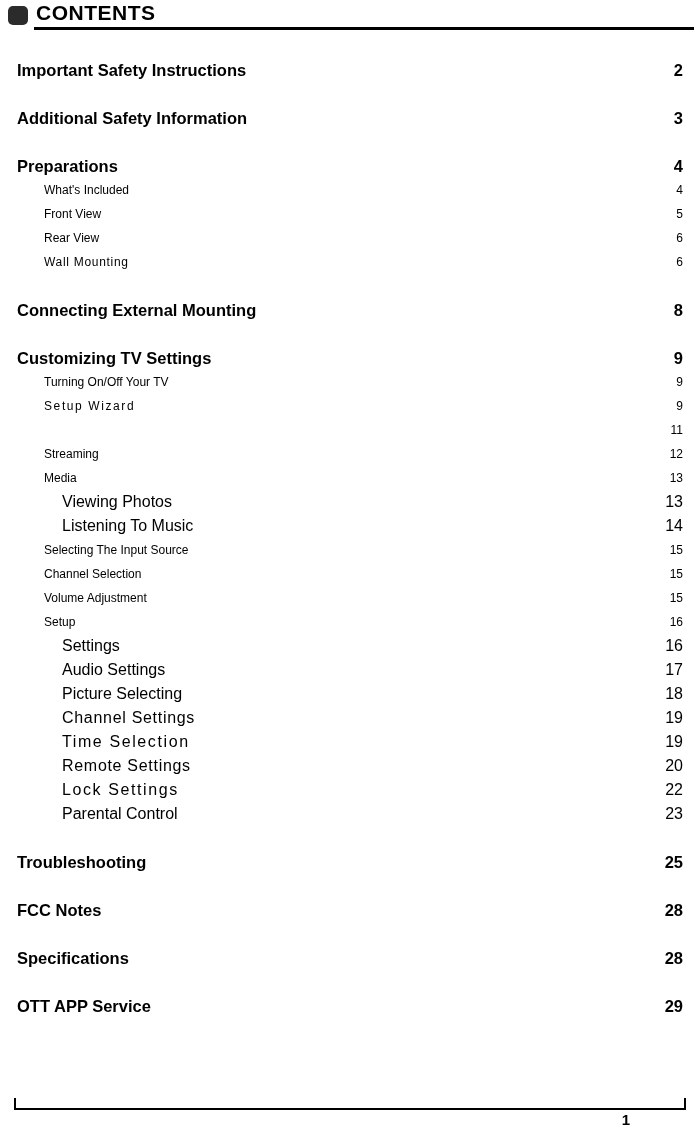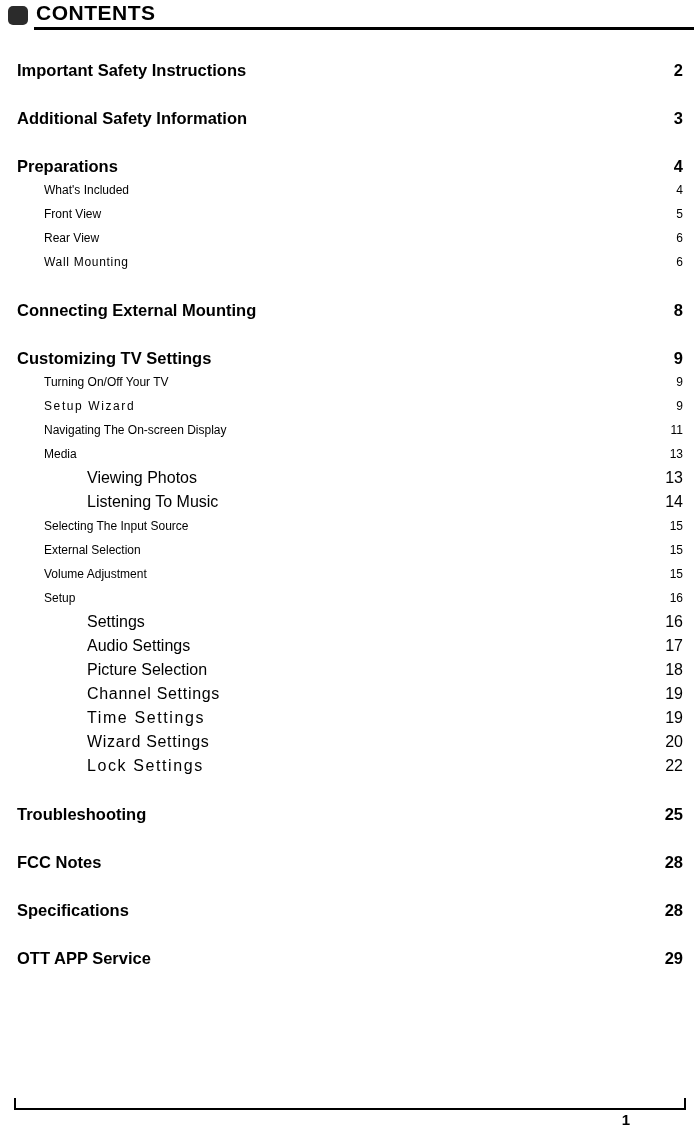"Navigating The On-screen Display" span.label { html: <span>Navigating The On-screen Display</span> -> none }
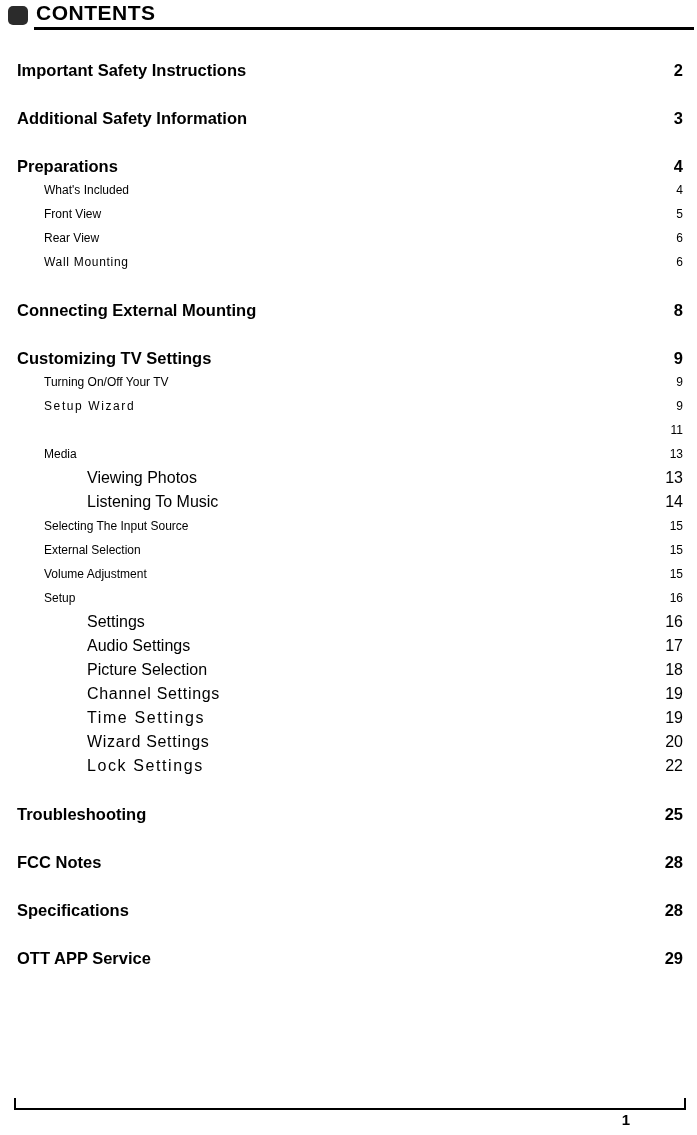"Streaming" div.row { html: none -> <div> <span>Streaming</span> <span>12</span> </div> }
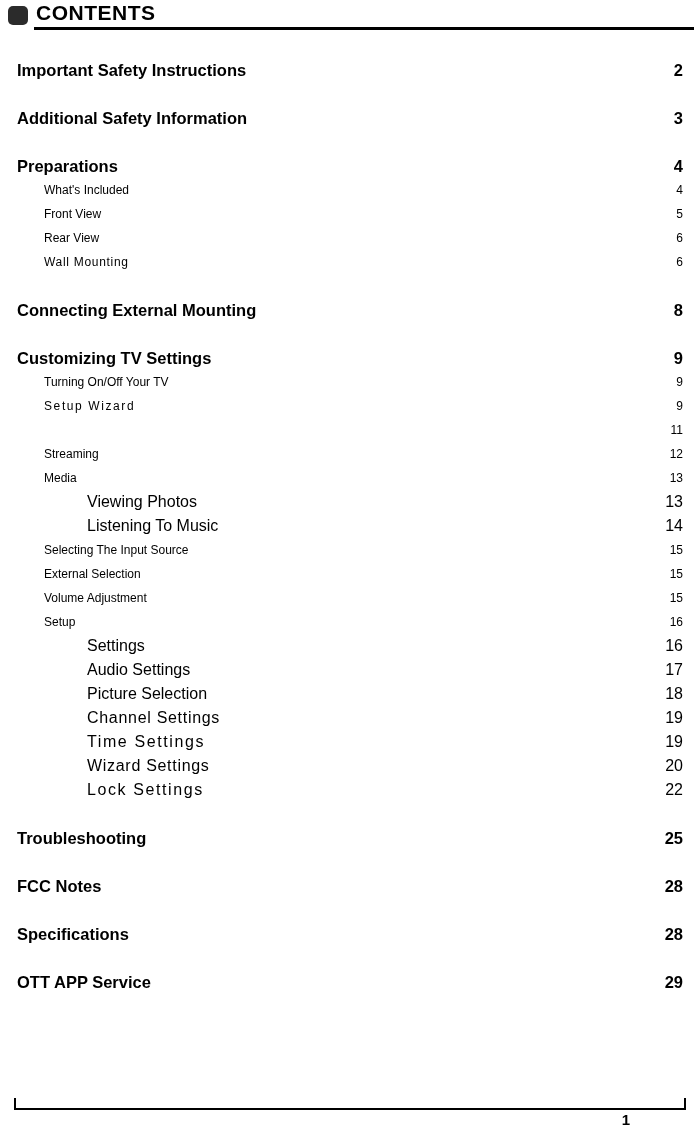"Viewing Photos" .lvl2 .label, .lvl2 .page-no { margin-left: 25px -> none }
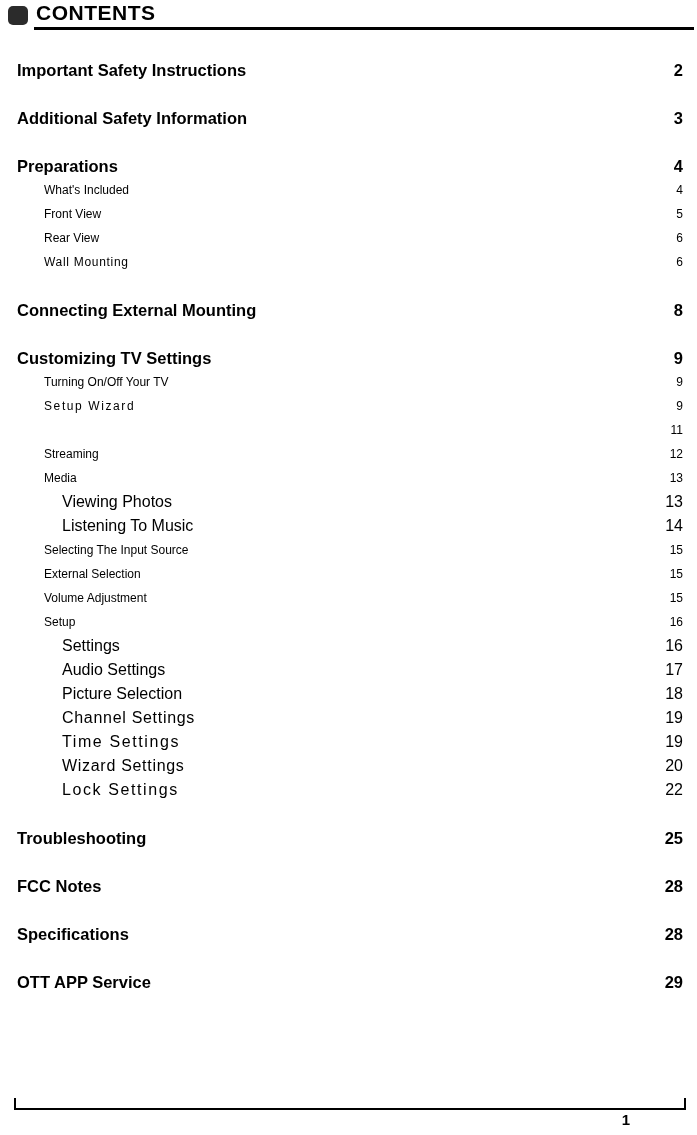"External Selection" span.label { text: External -> Channel }
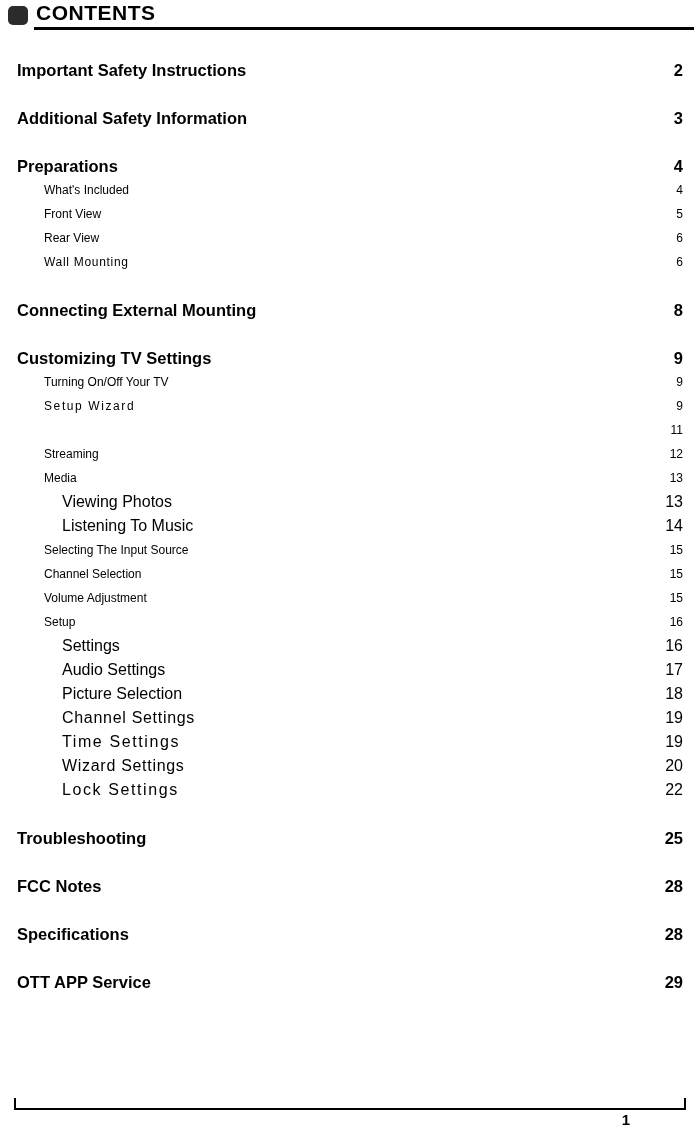"Picture Selection" span.label { text: Selection -> Selecting }
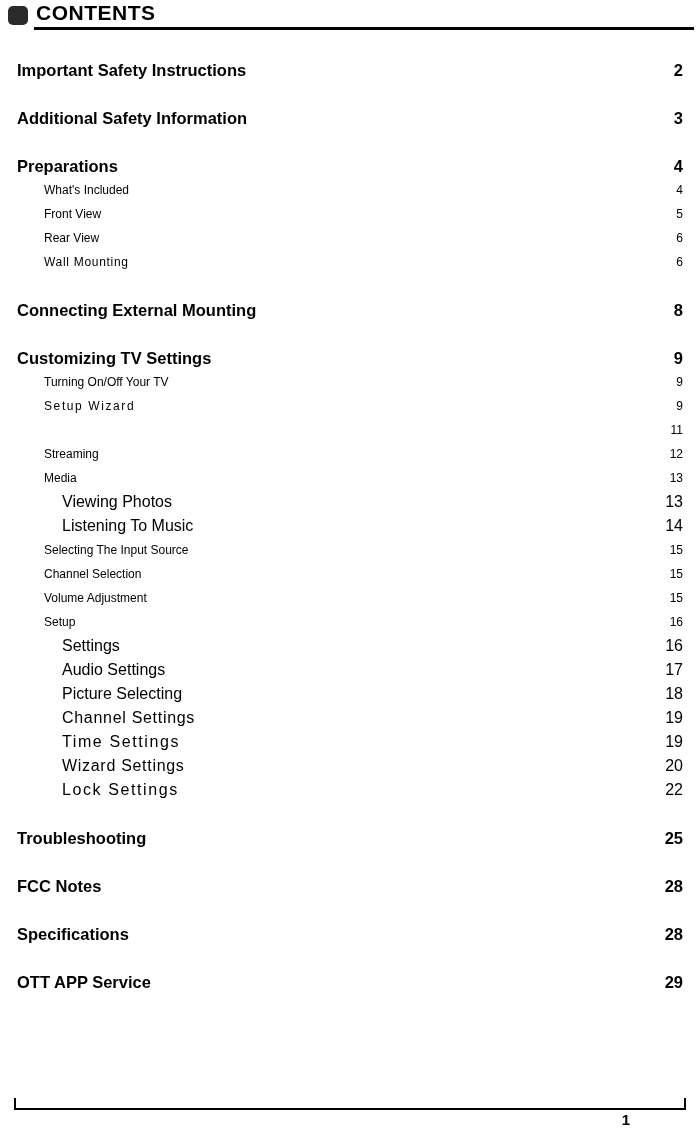"Time Settings" span.label { text: Settings -> Selection }
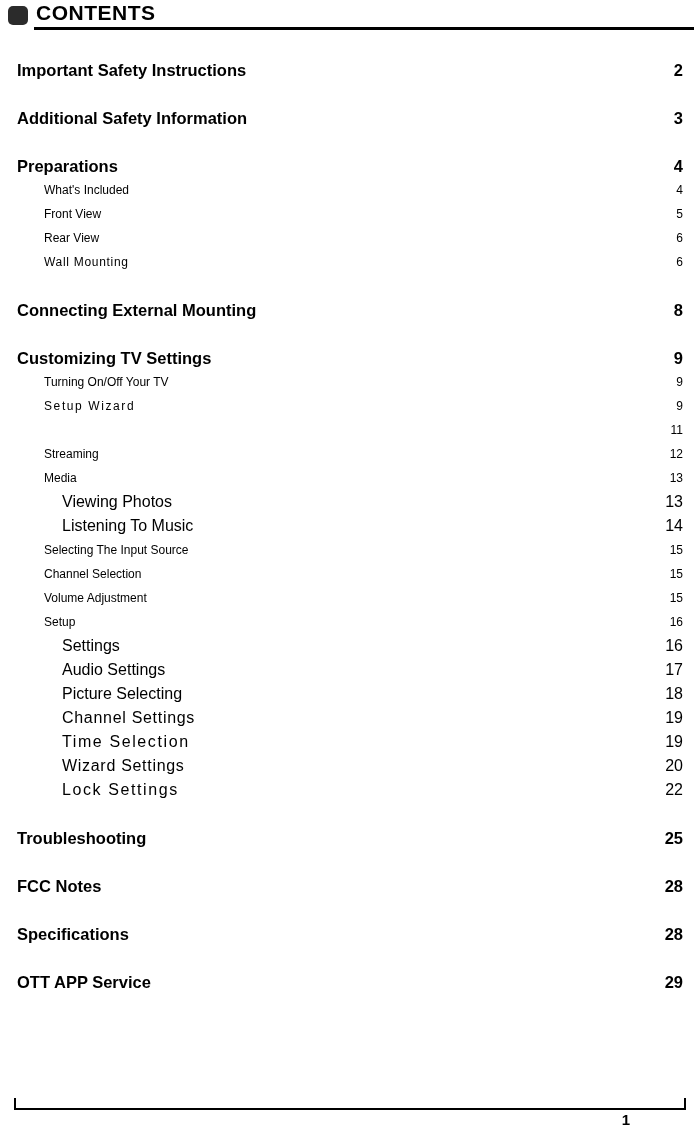"Wizard Settings" span.label { text: Wizard -> Remote }
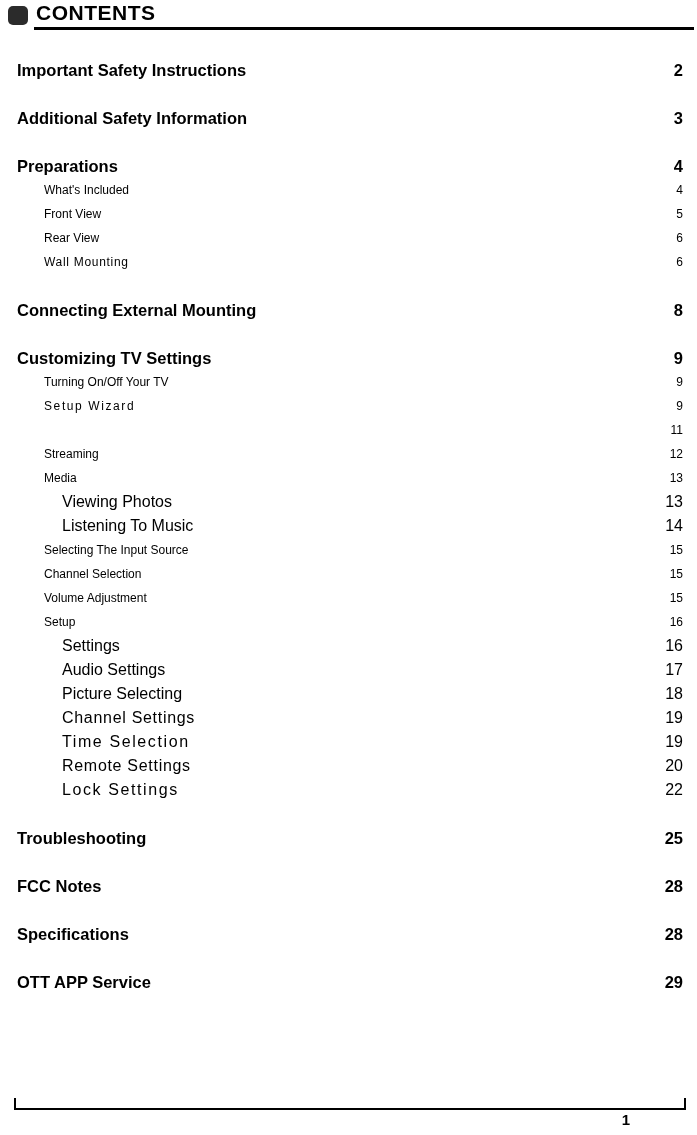"Parental Control" div.row { html: none -> <div> <span>Parental Control</span> <span>23</span> </div> }
